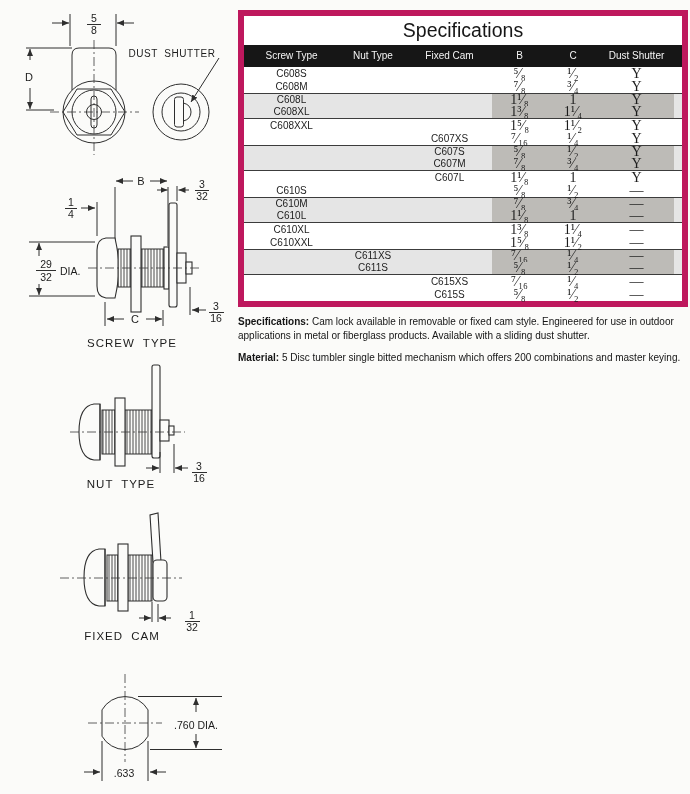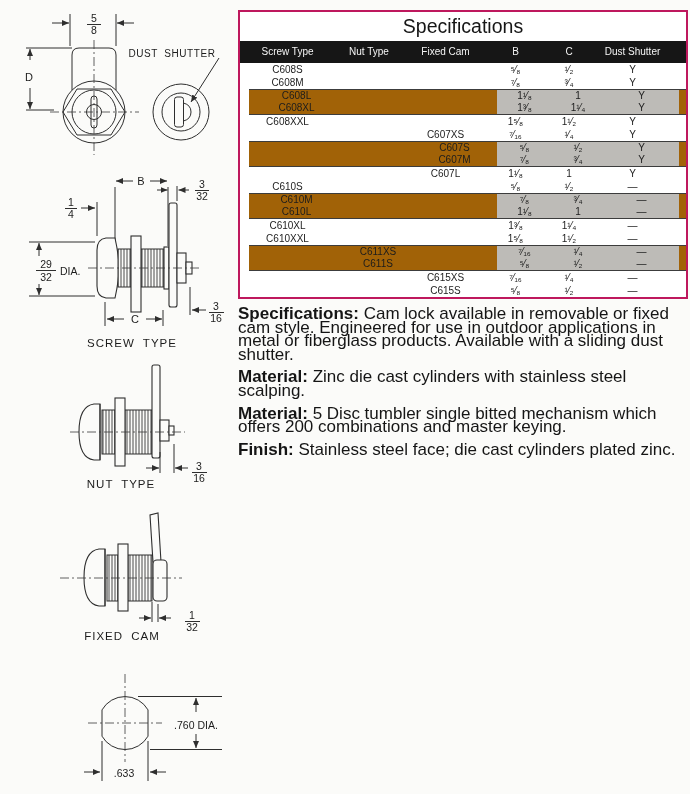"Specifications" .spec-table { border: 2px solid #be185d -> 6px solid #be185d }
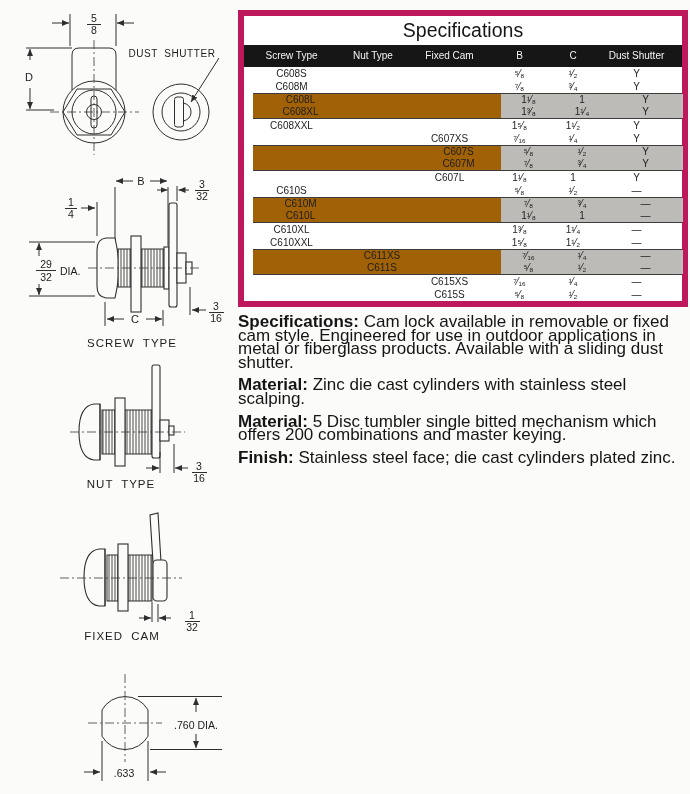"⁵⁄₈" .val { font-family: Liberation Sans, sans-serif -> Liberation Serif, serif; font-size: 10px -> 14px }
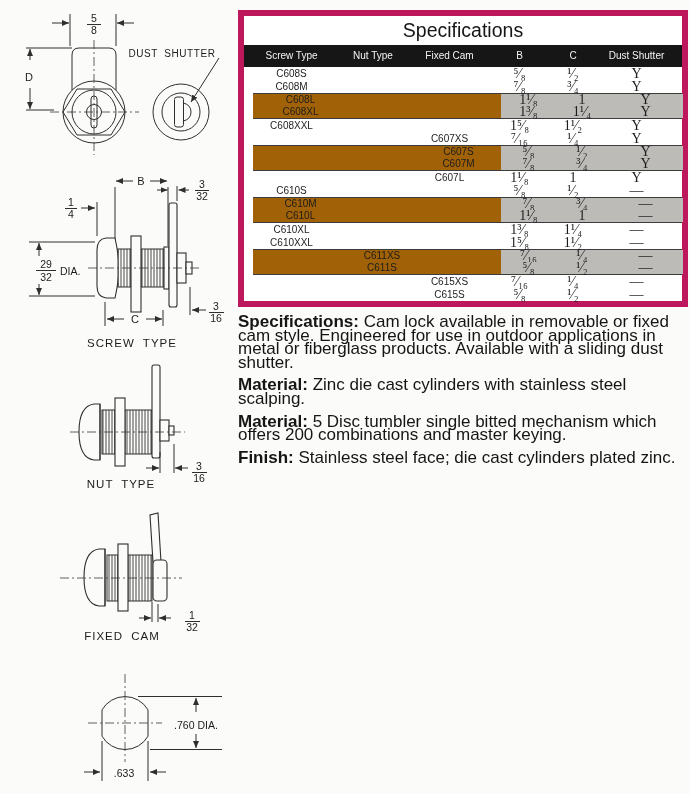"C608L" .trow.shaded { background: #a16207 -> #e5e5e5; margin-left: 9px -> none }
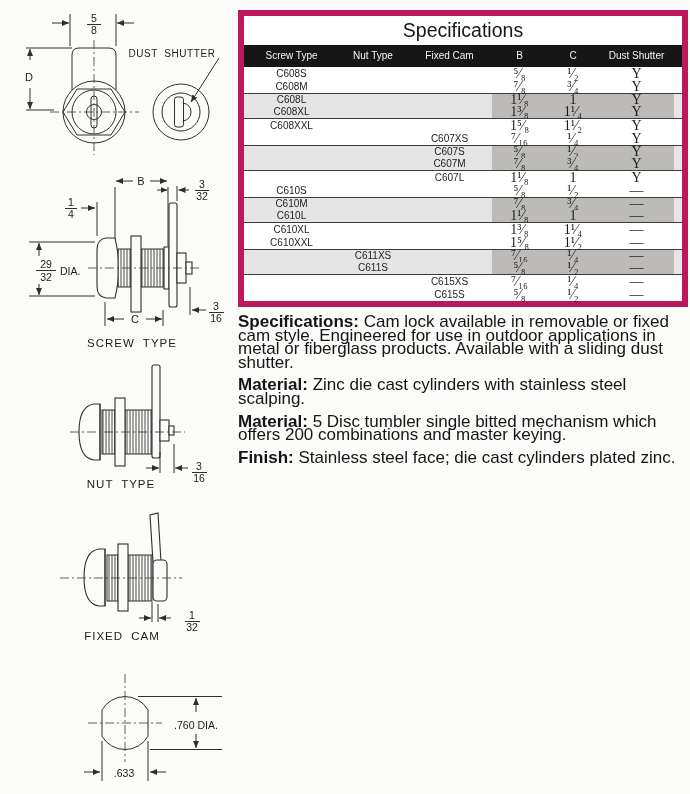"Specifications: Cam lock available in" .notes p { font-size: 17px -> 10px }
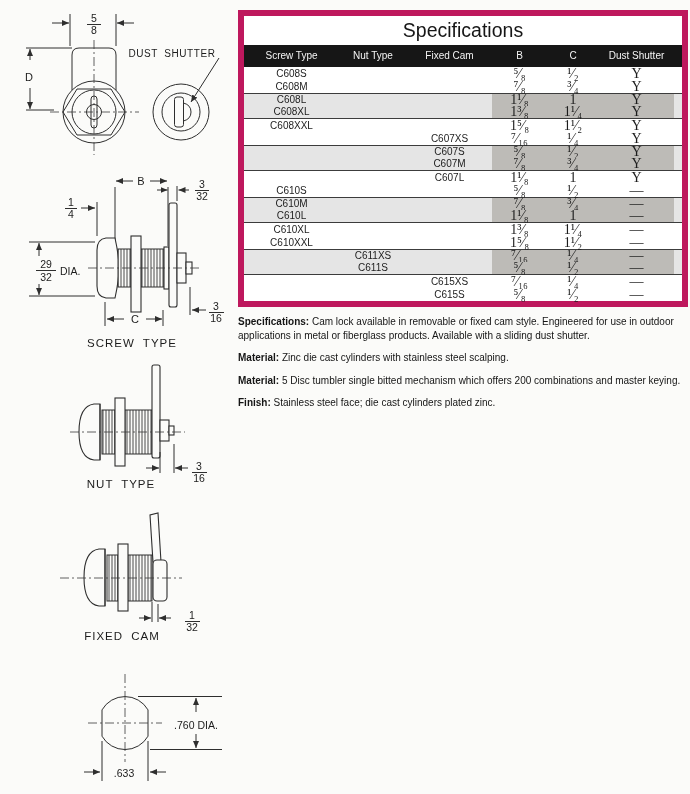"Material: Zinc die cast cylinders" p { html: <p><b>Material:</b><span> Zinc die cast cylinders with stainless steel scalping.</span></p> -> none }
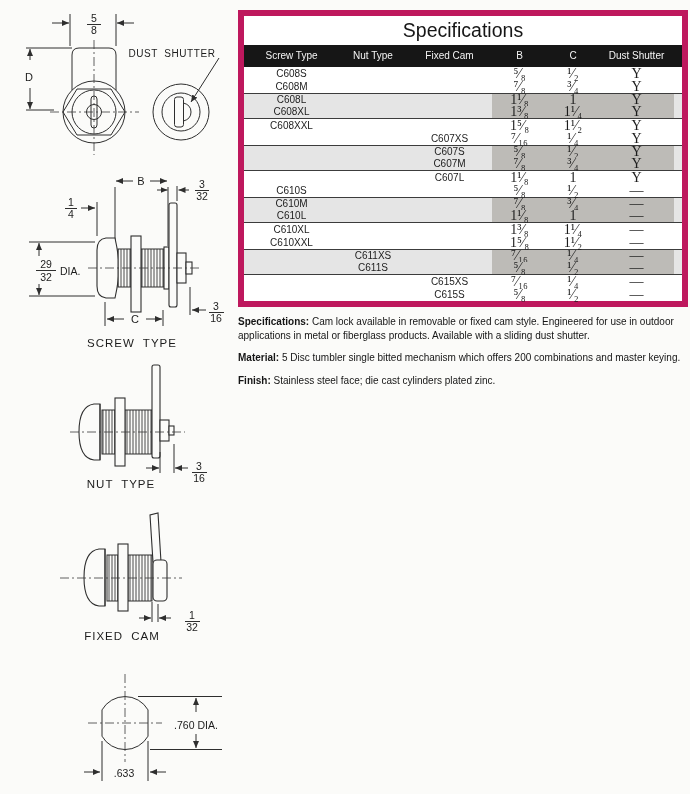"Finish: Stainless steel face; die" p { html: <p><b>Finish:</b><span> Stainless steel face; die cast cylinders plated zinc.</span></p> -> none }
